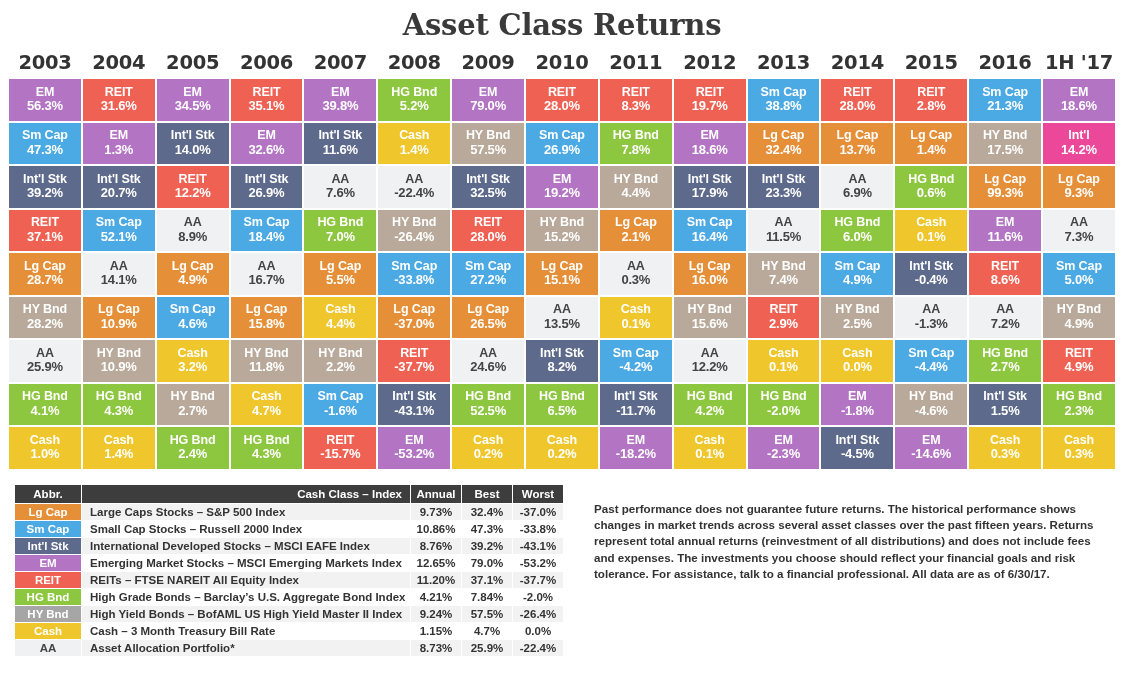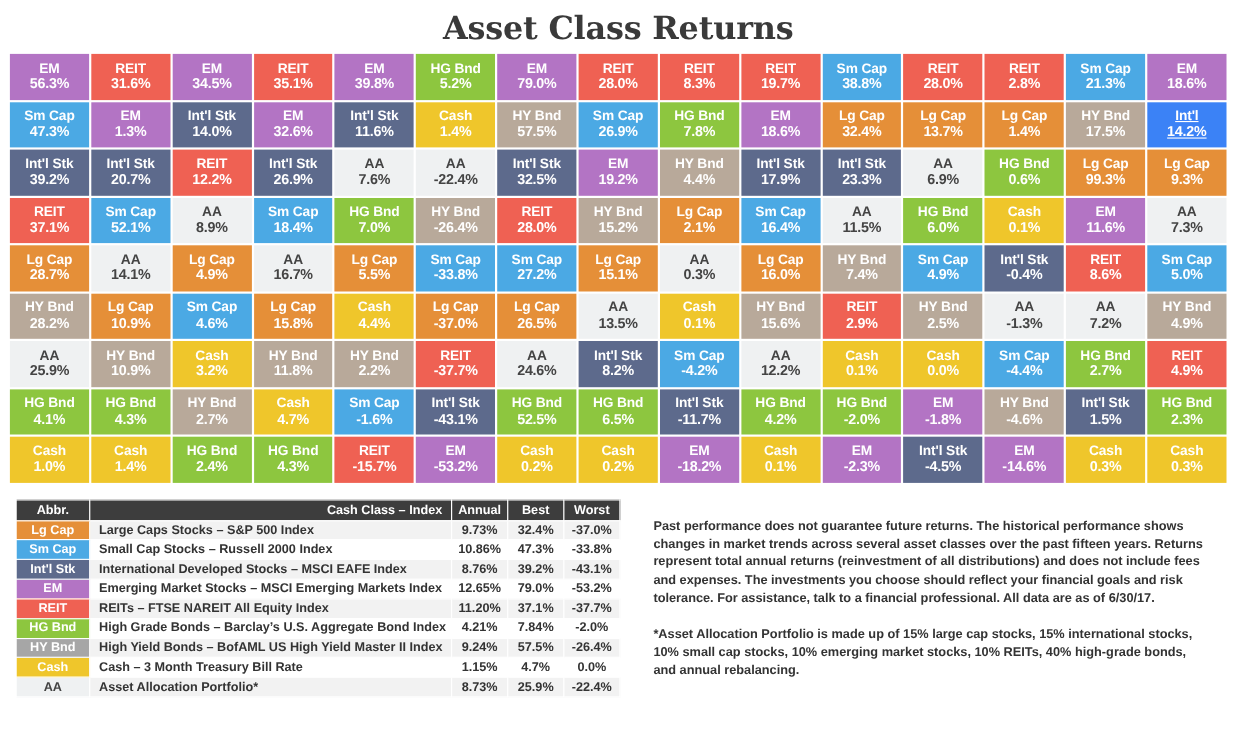"2003" div.yr-row { html: none -> <div> <div>2003</div> <div>2004</div> <div>2005</div> <div>2006</div> <div>2007</div> <div>2008</div> <div>2009</div> <div>2010</div> <div>2011</div> <div>2012</div> <div>2013</div> <div>2014</div> <div>2015</div> <div>2016</div> <div>1H '17</div> </div> }
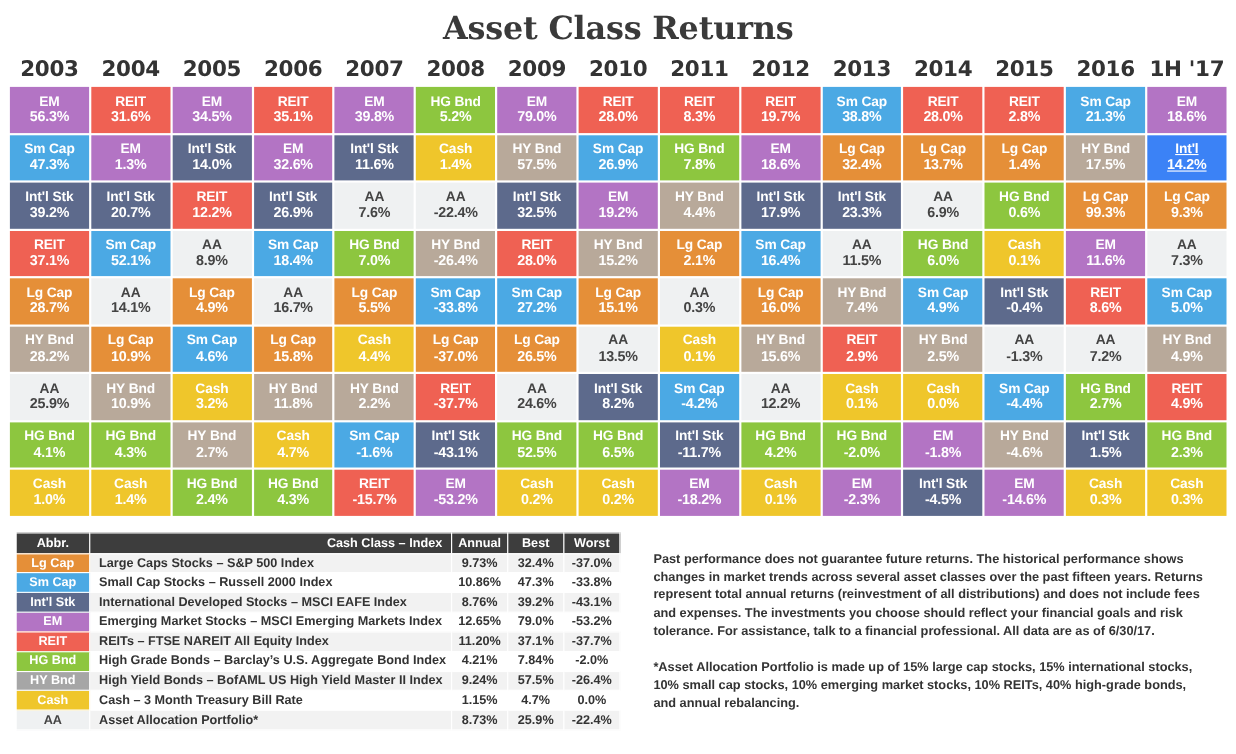"Int'l" div.cell { background: #3b82f6 -> #ec4899; text-decoration: underline -> none }
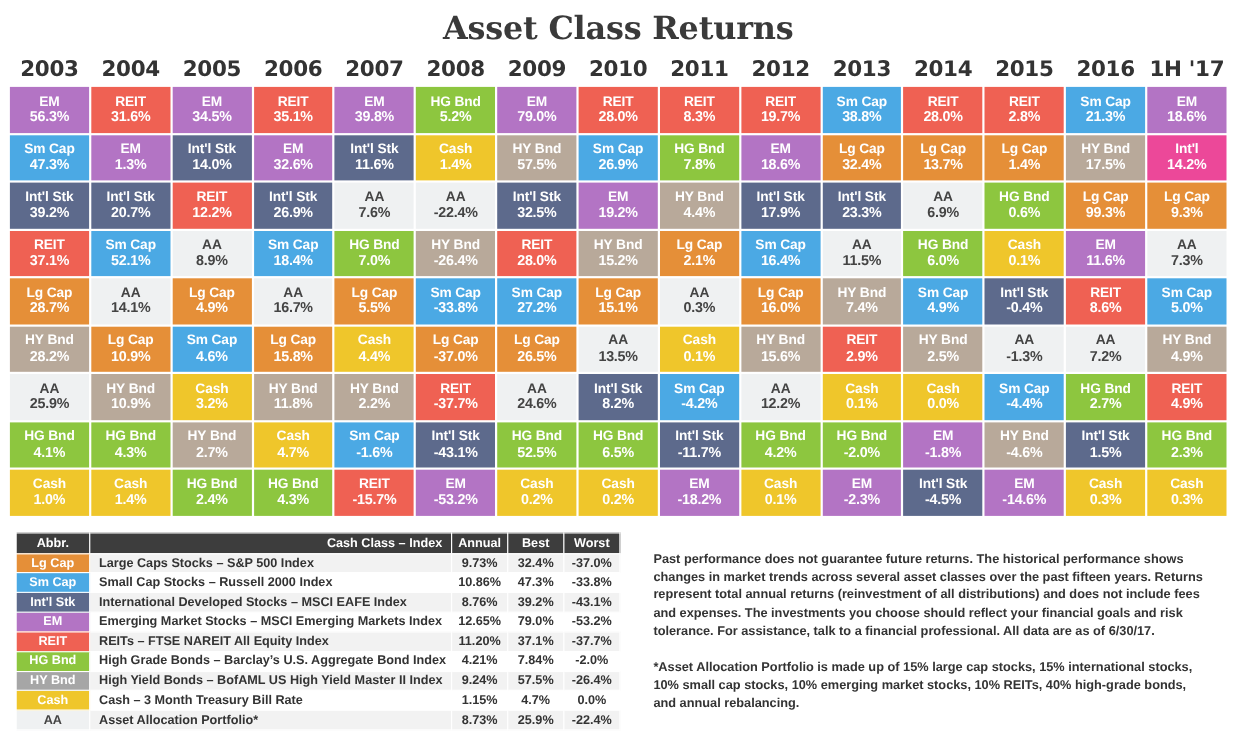"*Asset Allocation Portfolio is made" p { html: <p>*Asset Allocation Portfolio is made up of 15% large cap stocks, 15% international stocks, 10% small cap stocks, 10% emerging market stocks, 10% REITs, 40% high-grade bonds, and annual rebalancing.</p> -> none }
